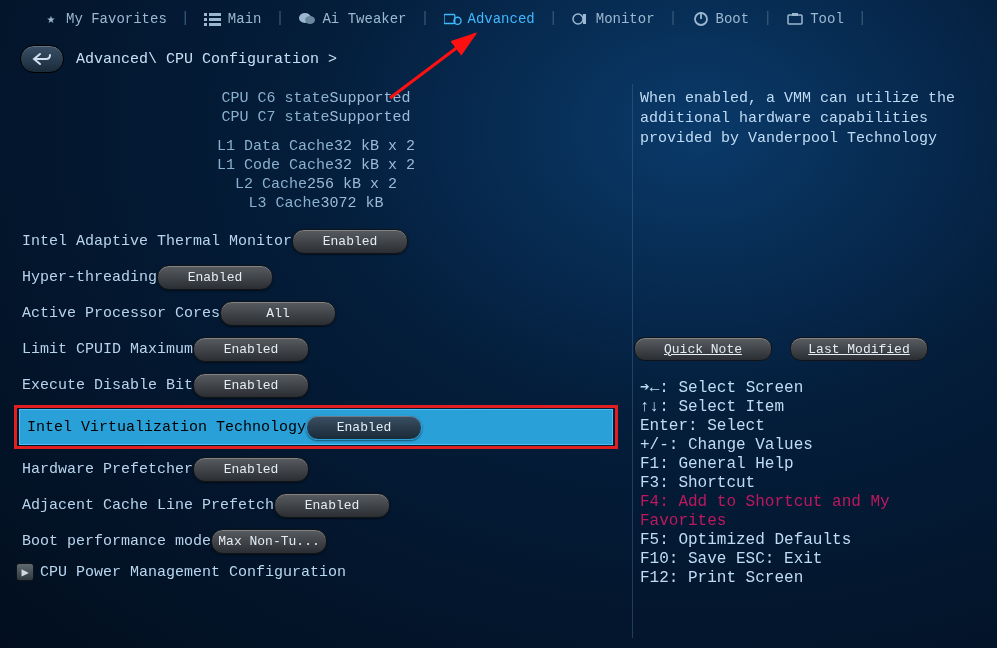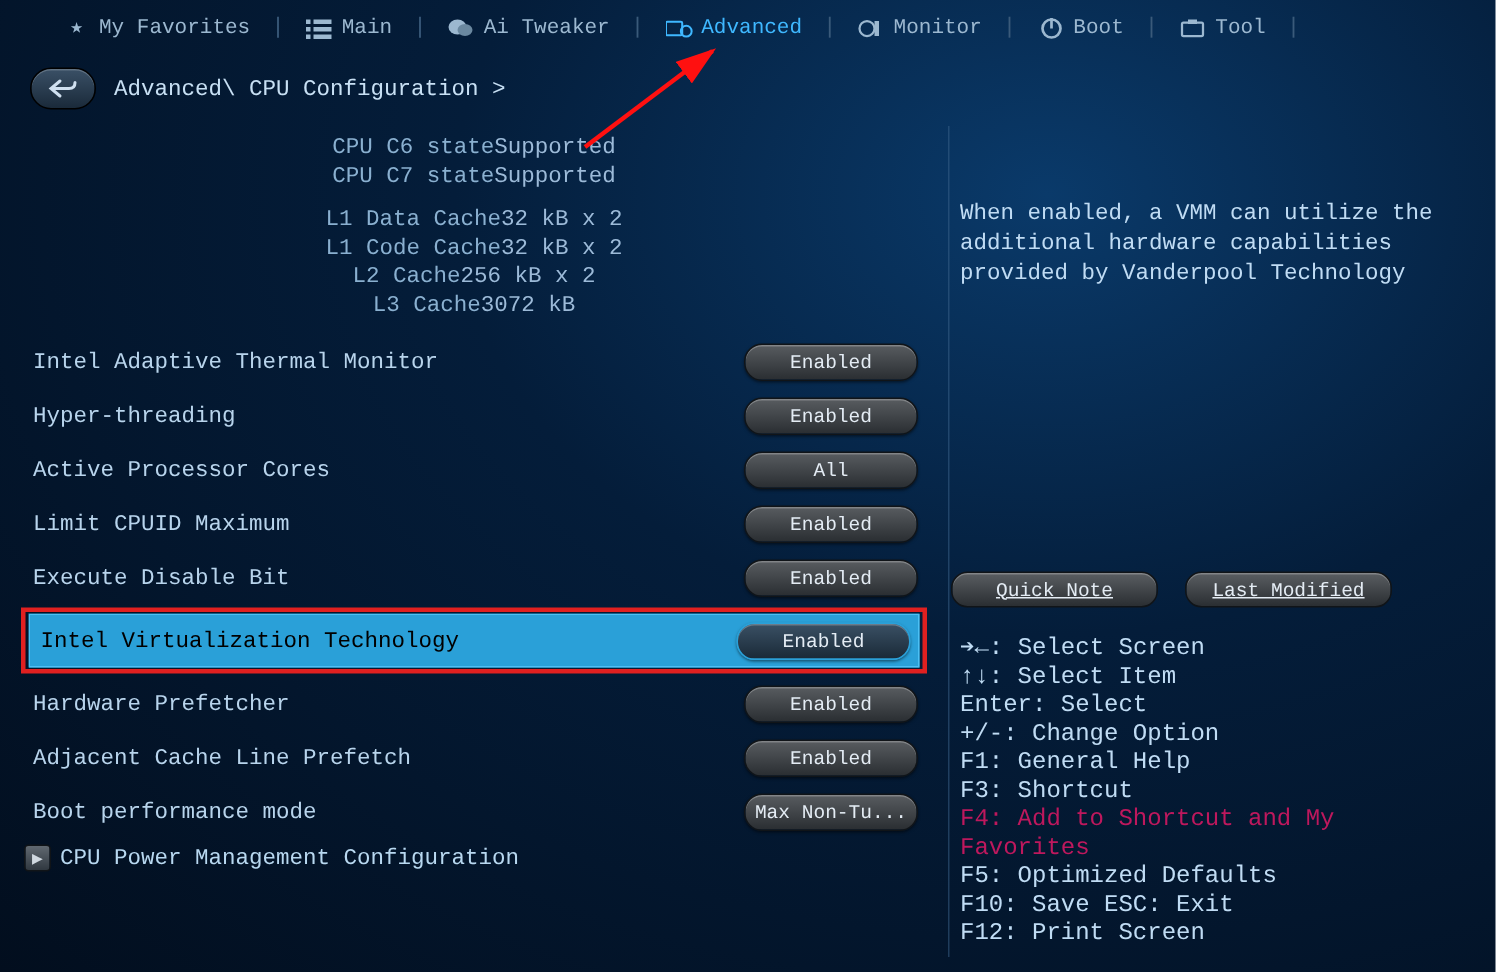"When enabled, a VMM can" .right-panel { margin-top: 44px -> none }
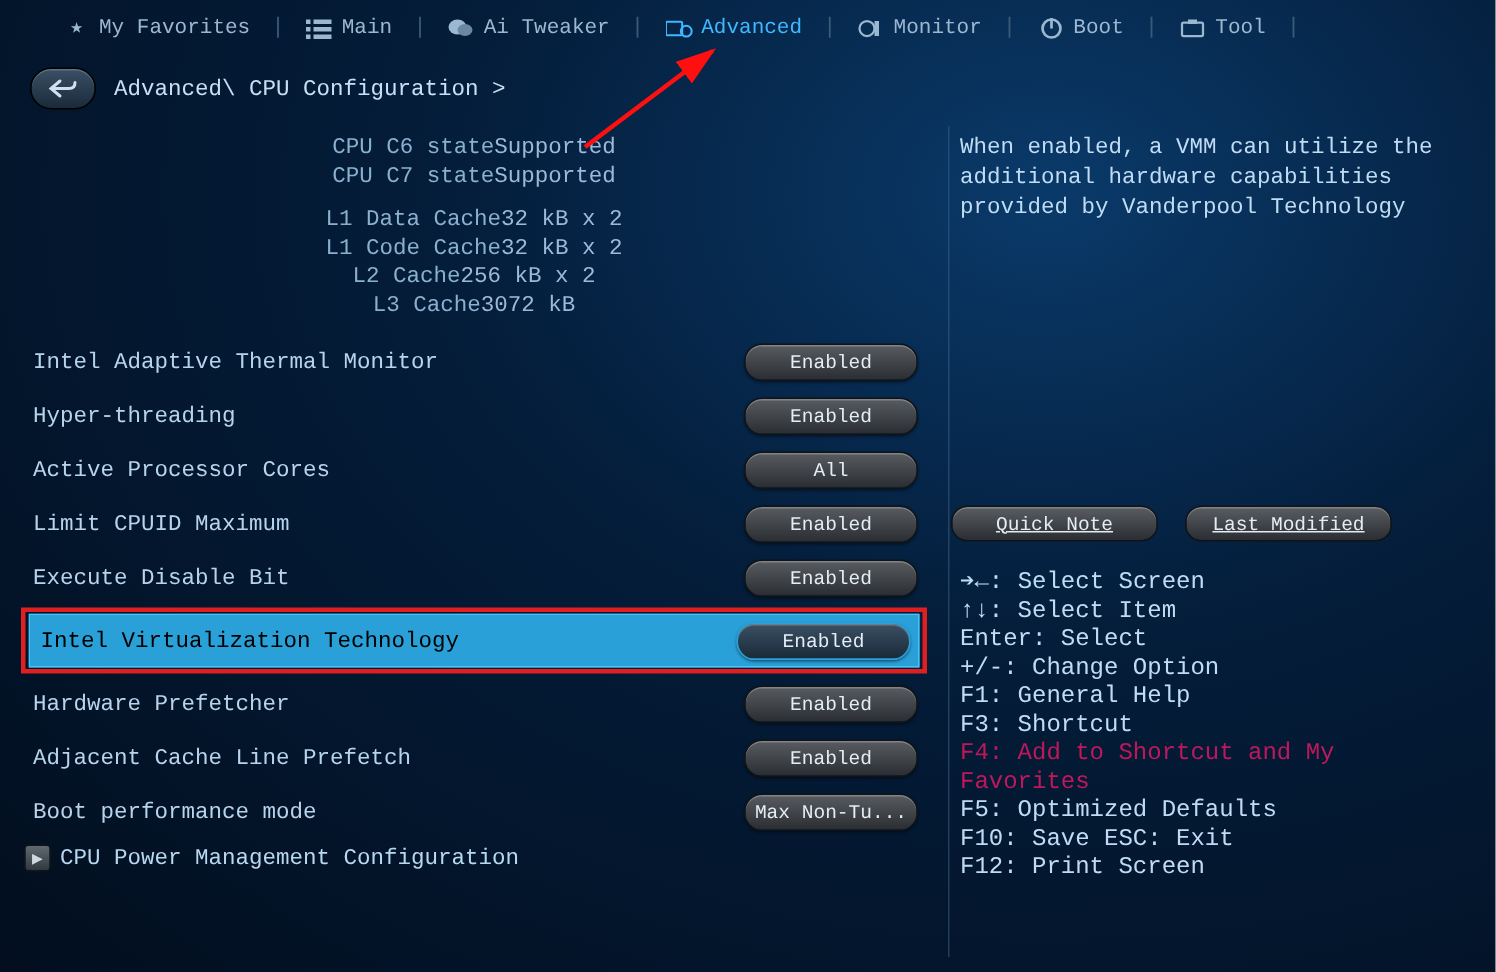"Intel Adaptive Thermal Monitor" .setting-row { justify-content: space-between -> flex-start }
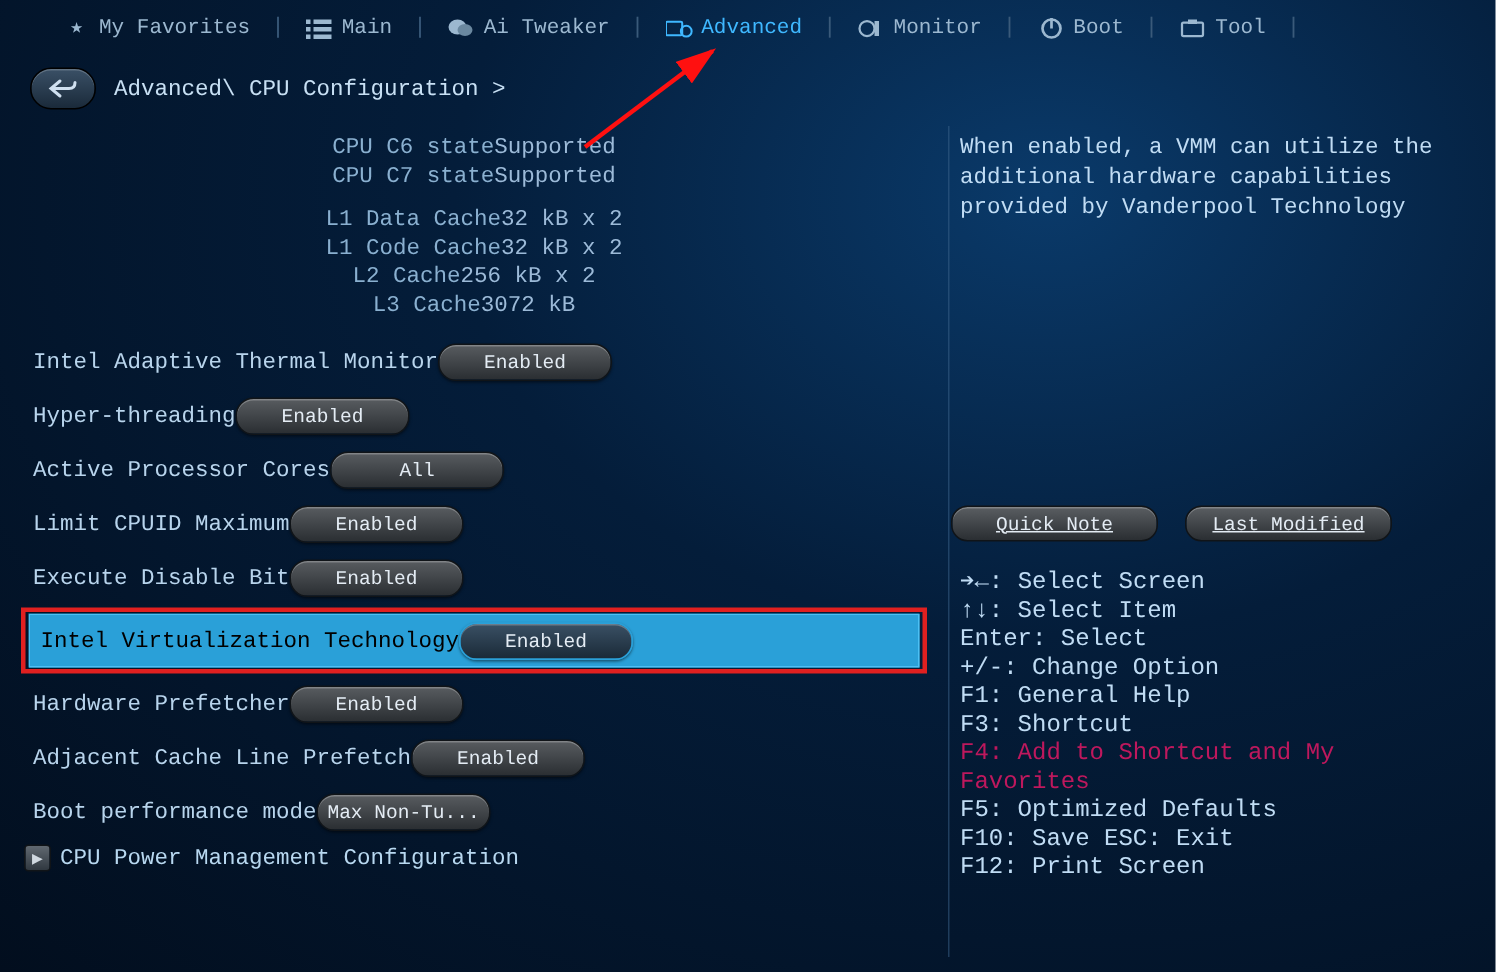"+/-: Change Option" div { text: Option -> Values }
